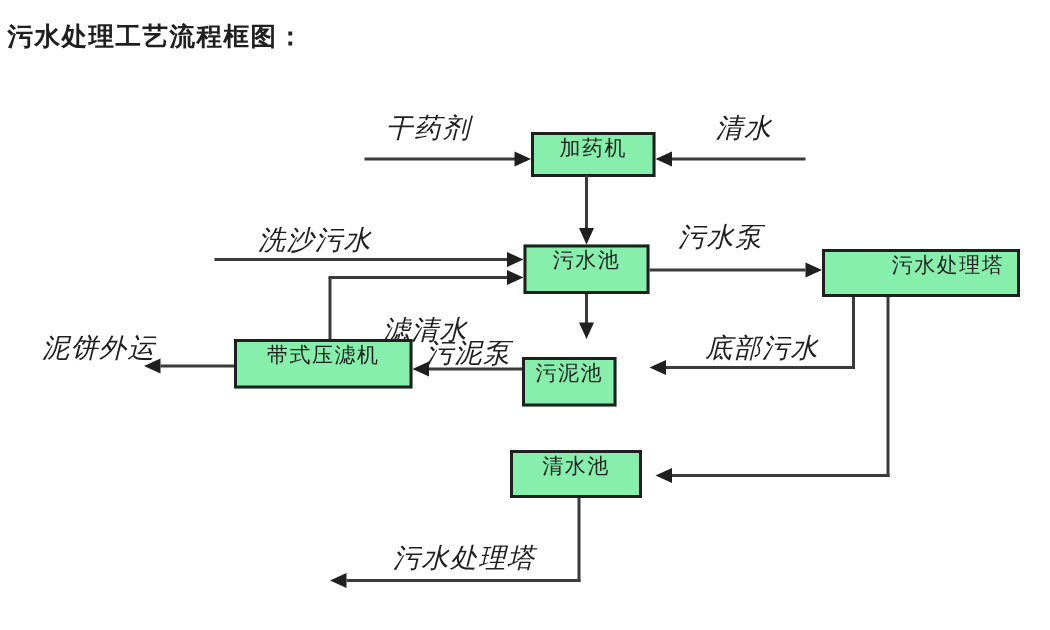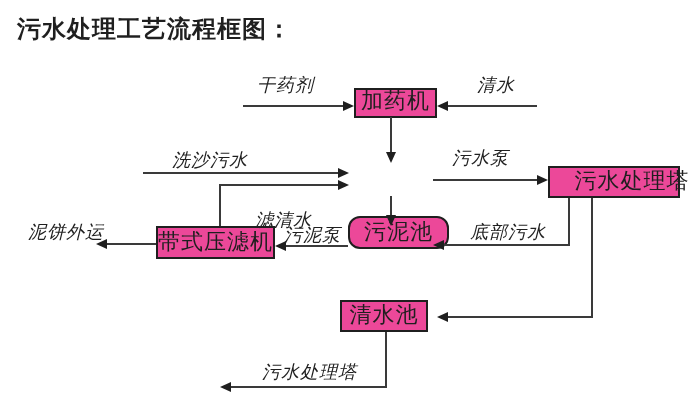"污水处理工艺流程框图：" .title { font-size: 24px -> 17px; left: 17px -> 5px }
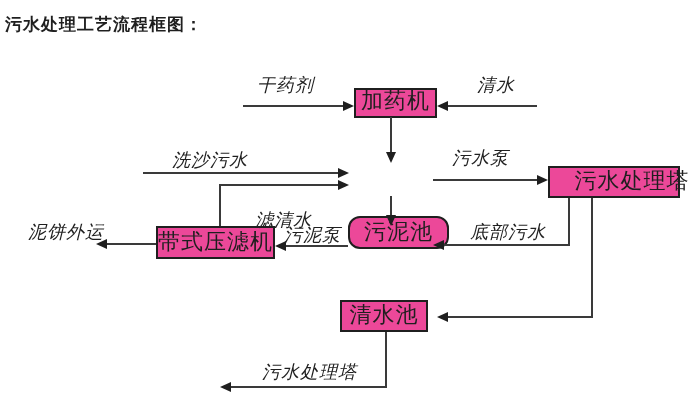"加药机" .box { align-items: flex-end -> flex-start; background: #ec4899 -> #86efac; font-size: 22px -> 14px }
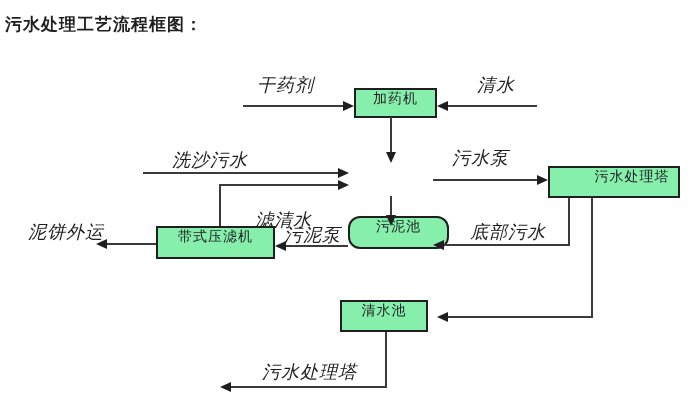"污水池" div.box { html: none -> <div> <span>污水池</span> </div> }
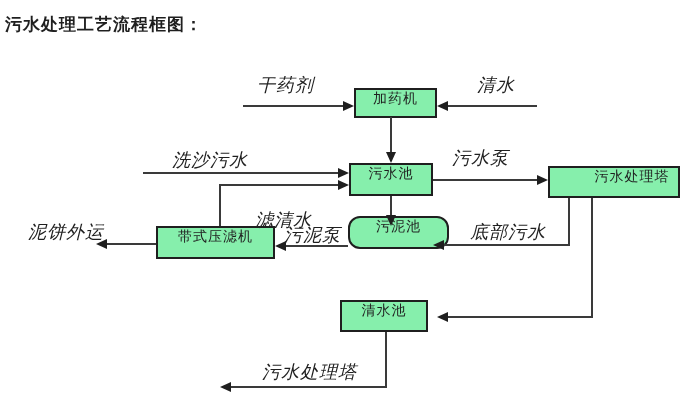"污泥池" div.box { border-radius: 12px -> none; top: 216px -> 238px; width: 101px -> 63px }
